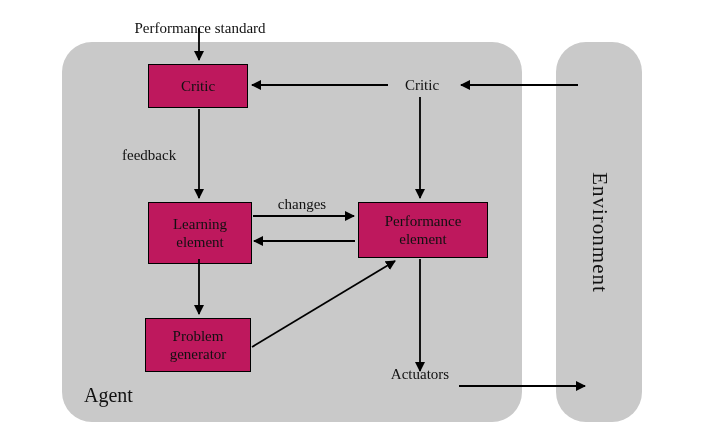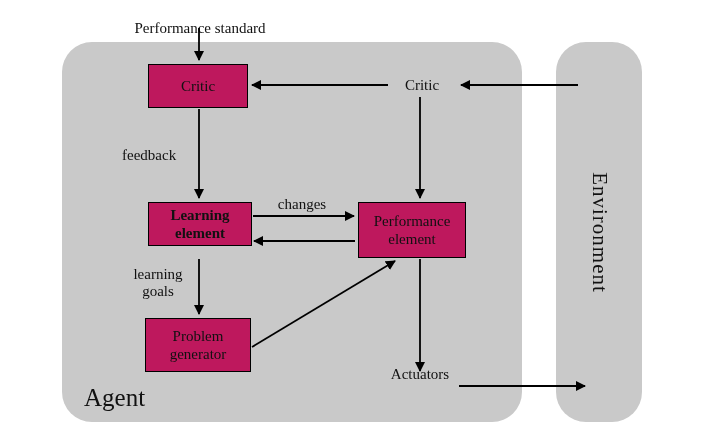"Learning element" .node-learning { font-weight: bold -> none; height: 44px -> 62px }
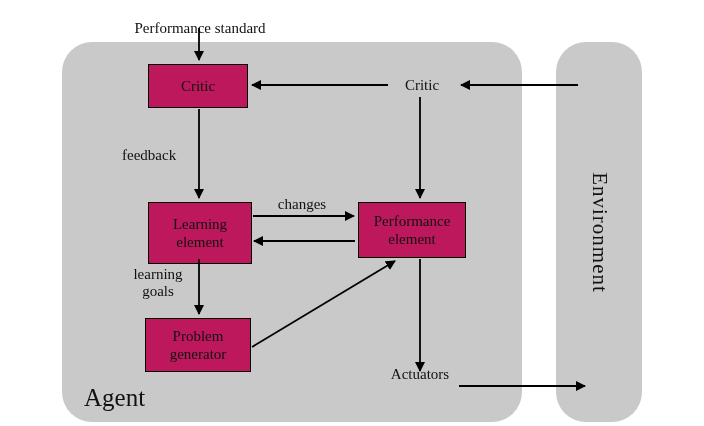"Performance element" .node-performance { width: 108px -> 130px }
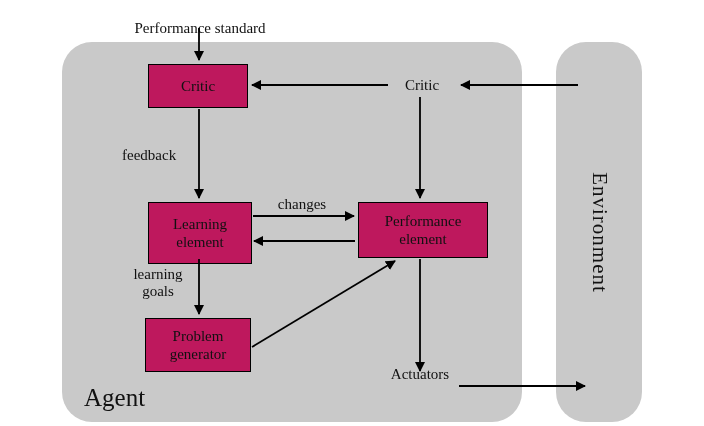"learning goals" div.lbl { html: <div>learning goals</div> -> none }
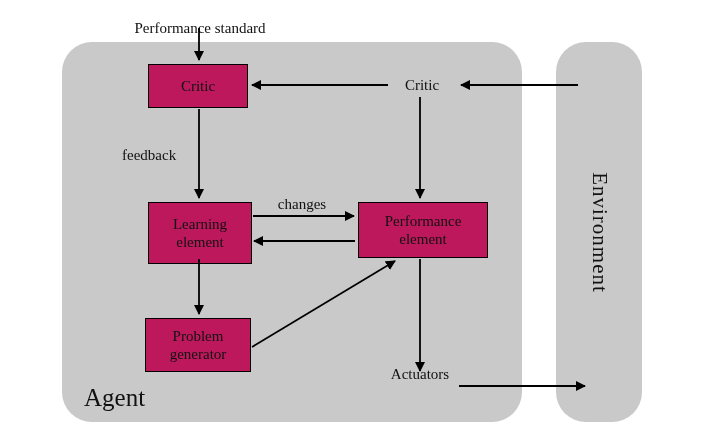"Agent" .lbl-agent { font-size: 25px -> 20px }
